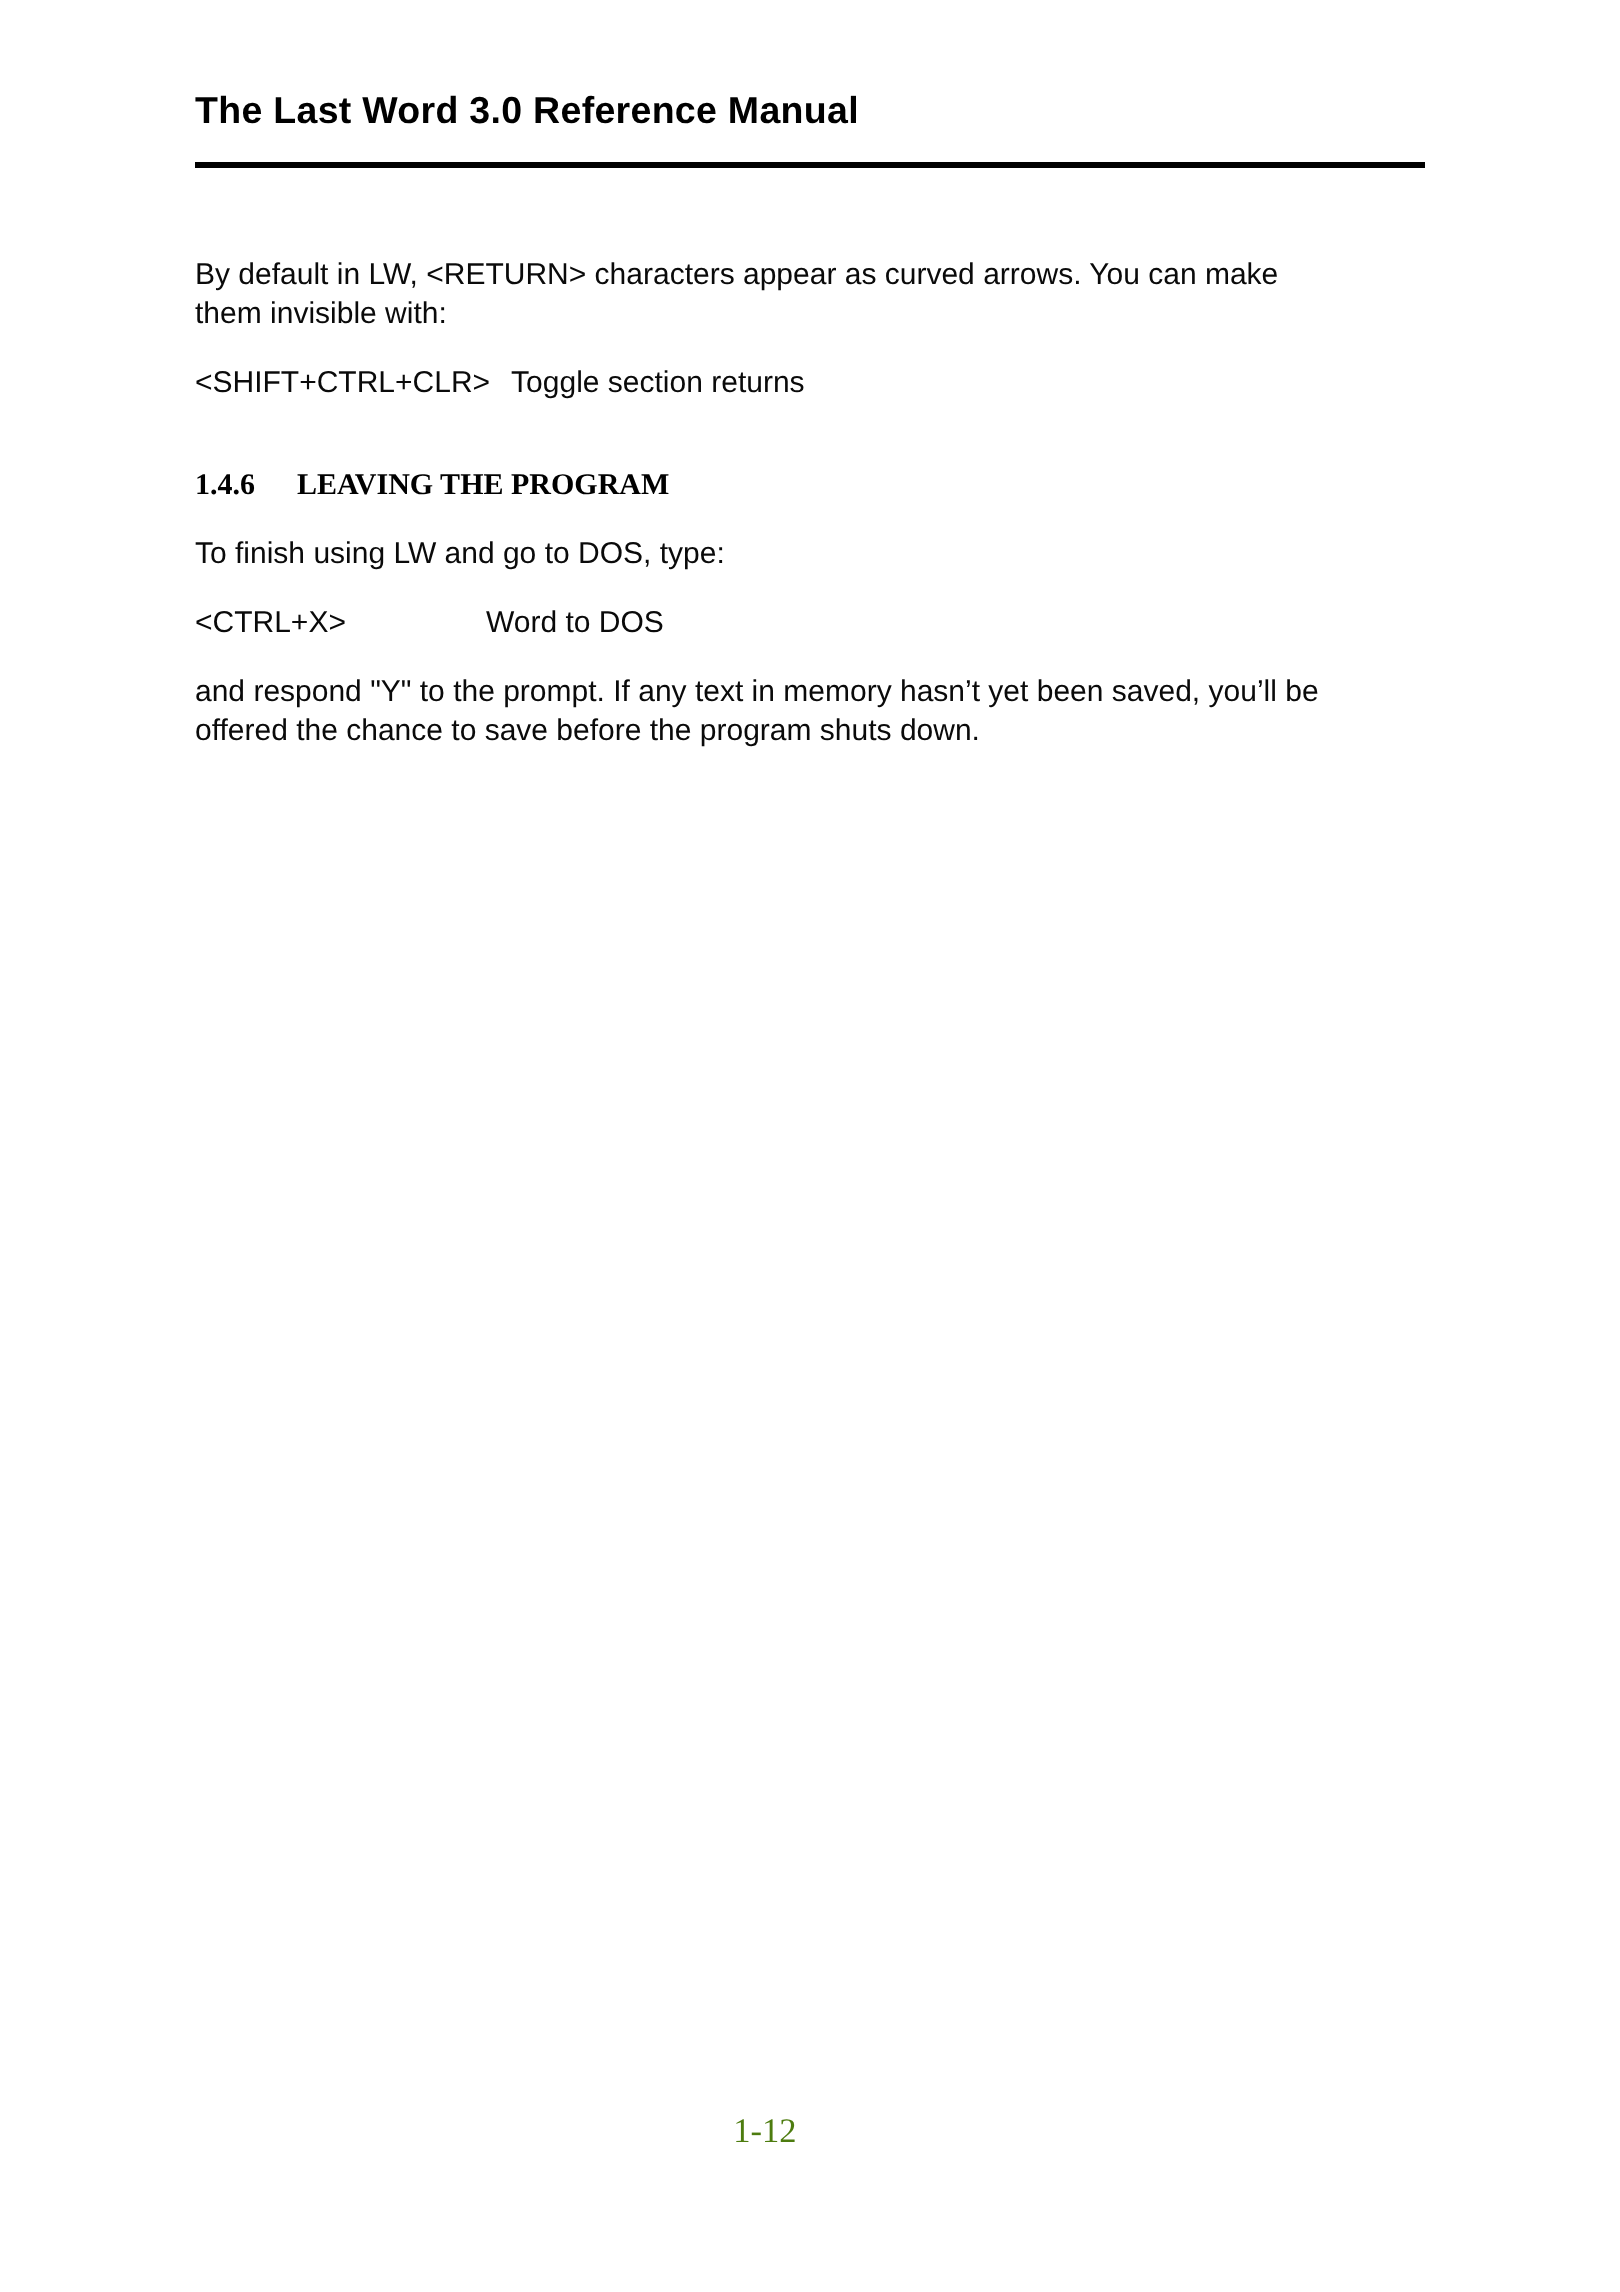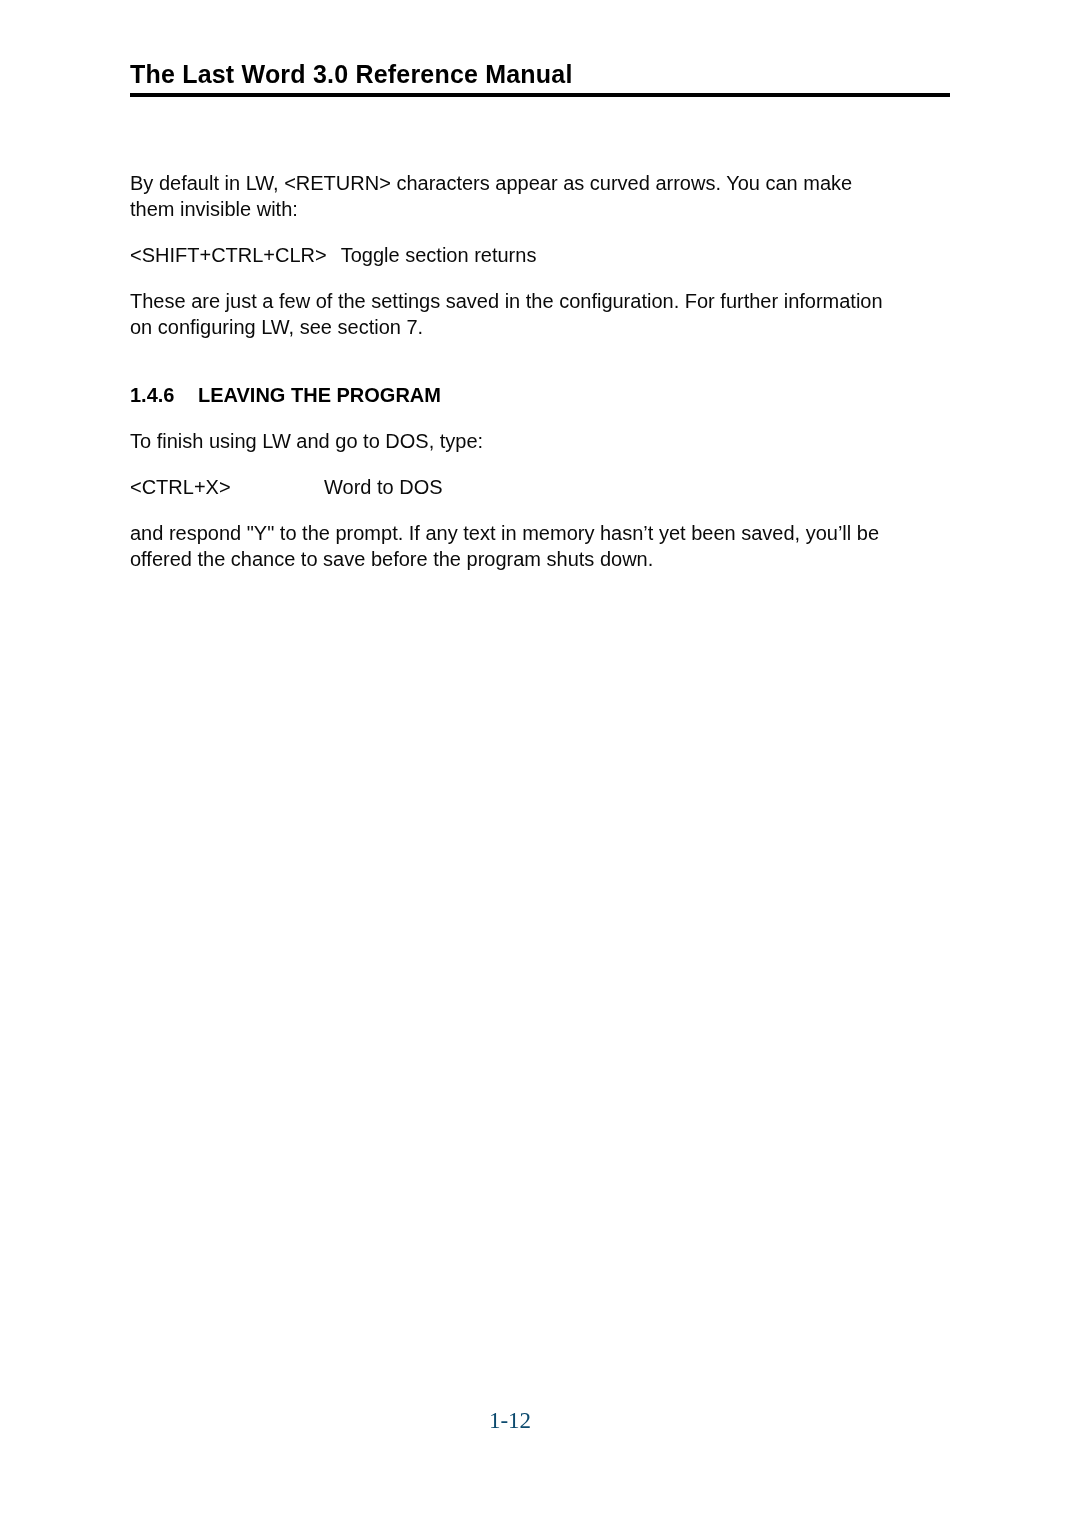"The Last Word 3.0 Reference" .header { padding-bottom: 5px -> 20px }
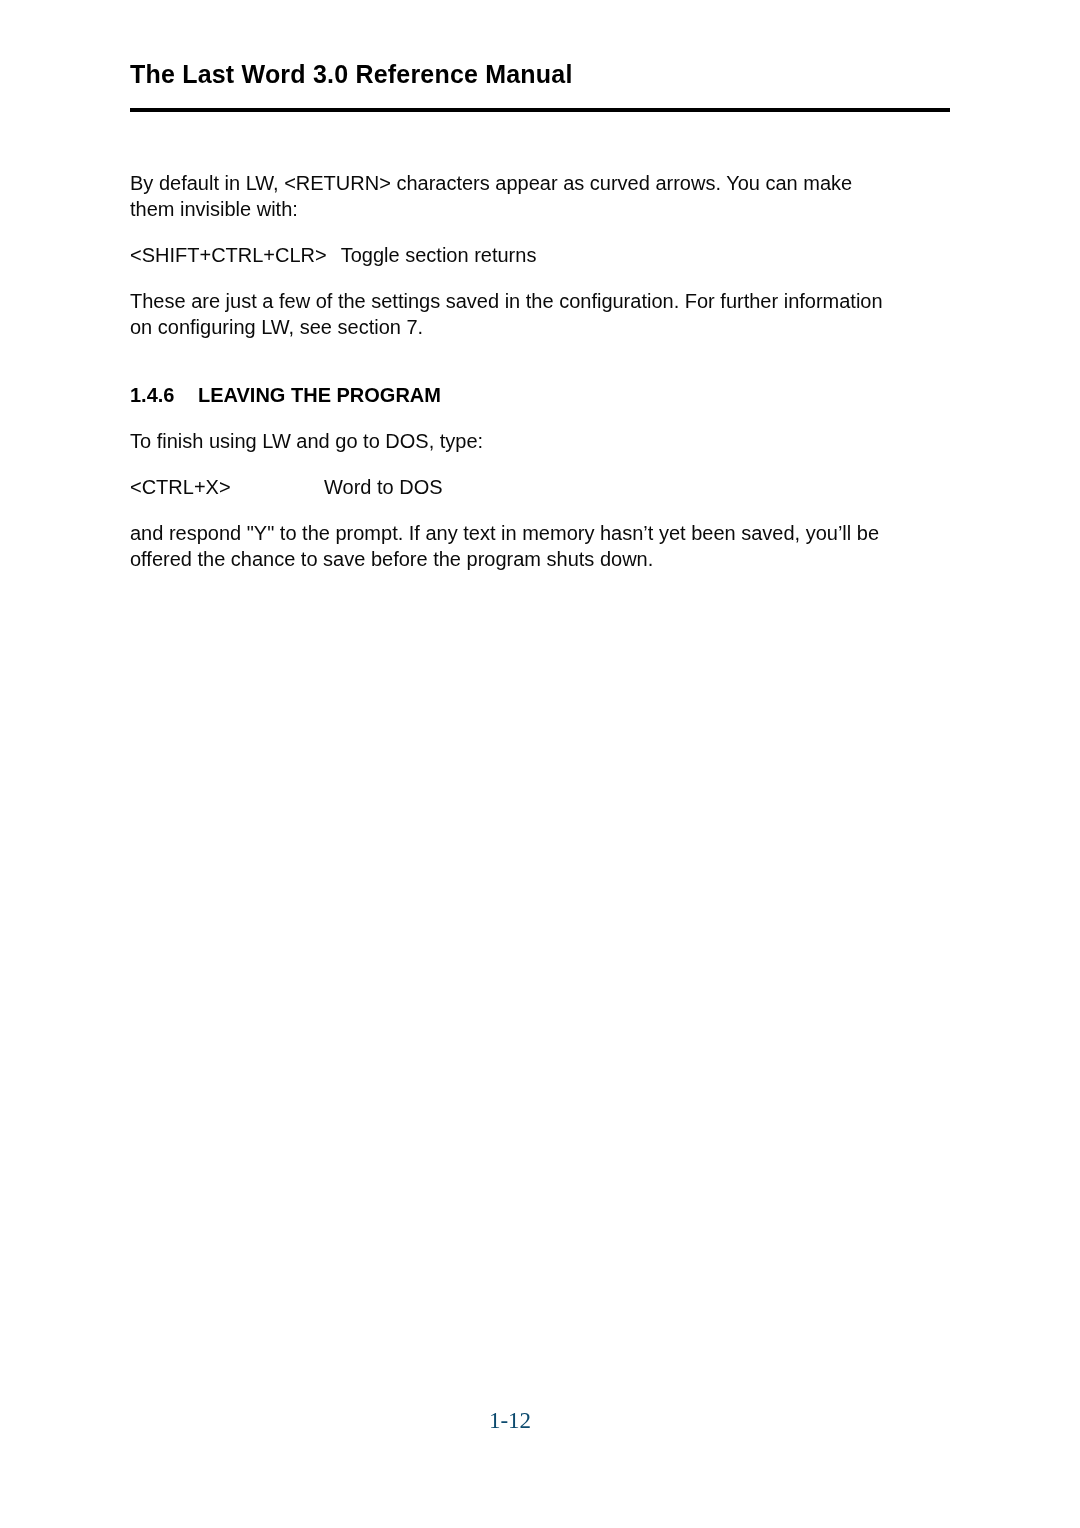"These are just a few" p { html: <p>These are just a few of the settings saved in the configuration. For further information on configuring LW, see section 7.</p> -> none }
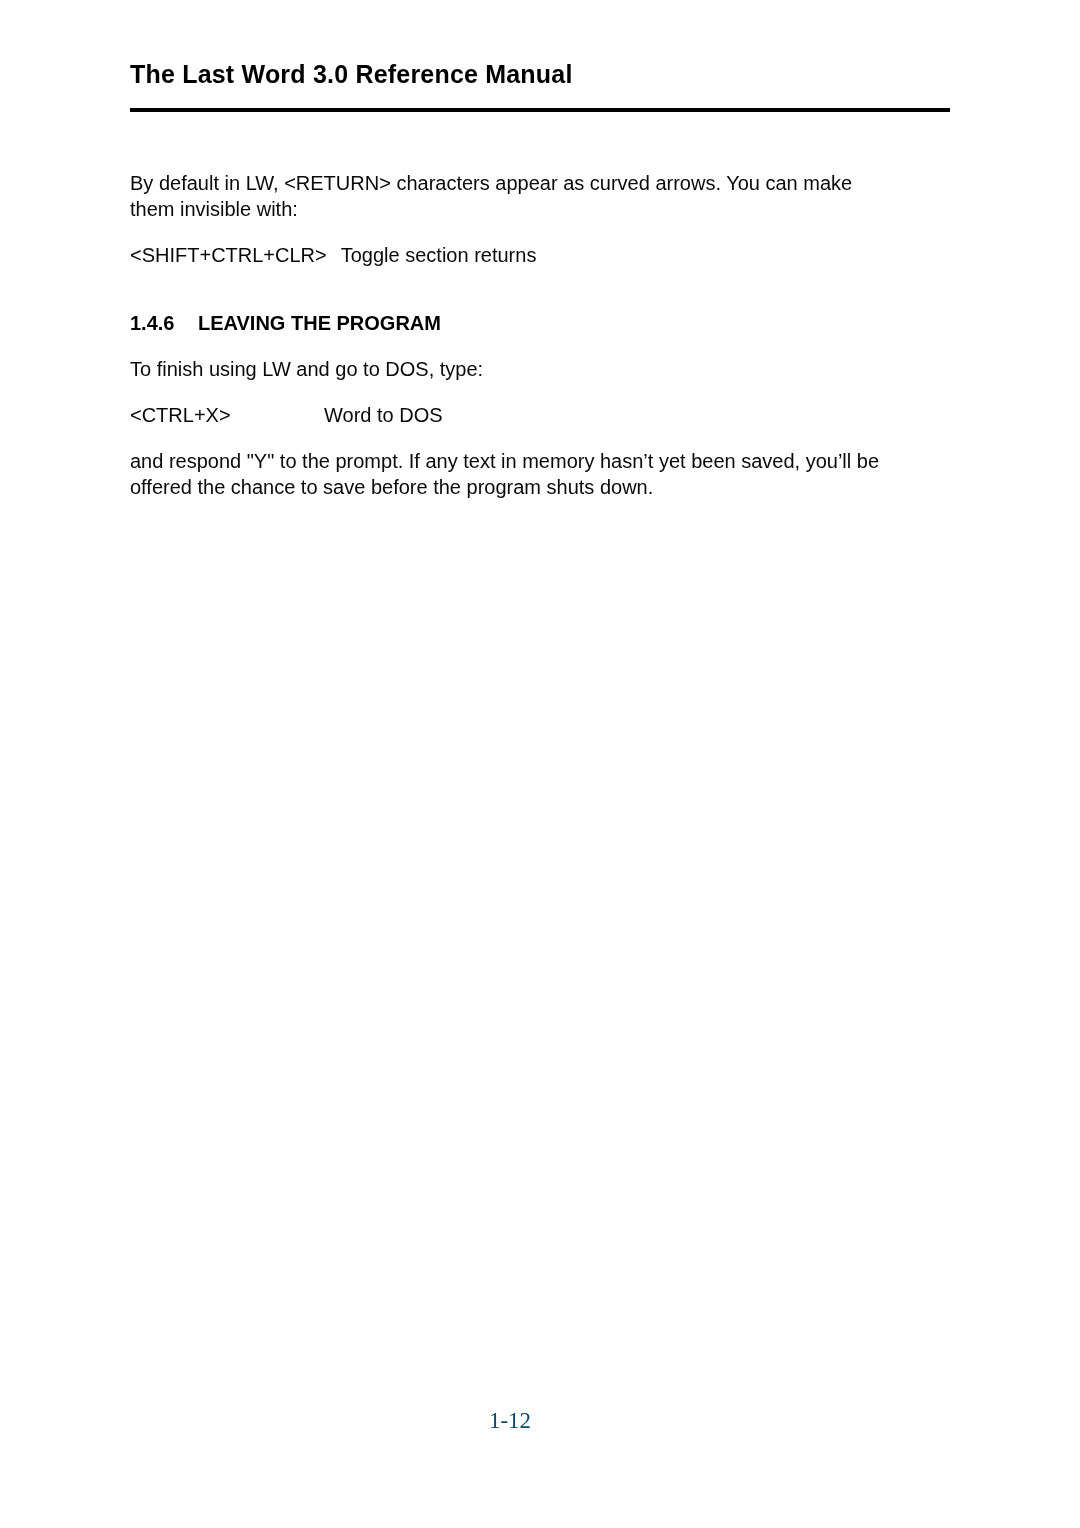"1.4.6 LEAVING THE PROGRAM" .section-heading { font-family: none -> Liberation Serif, serif }
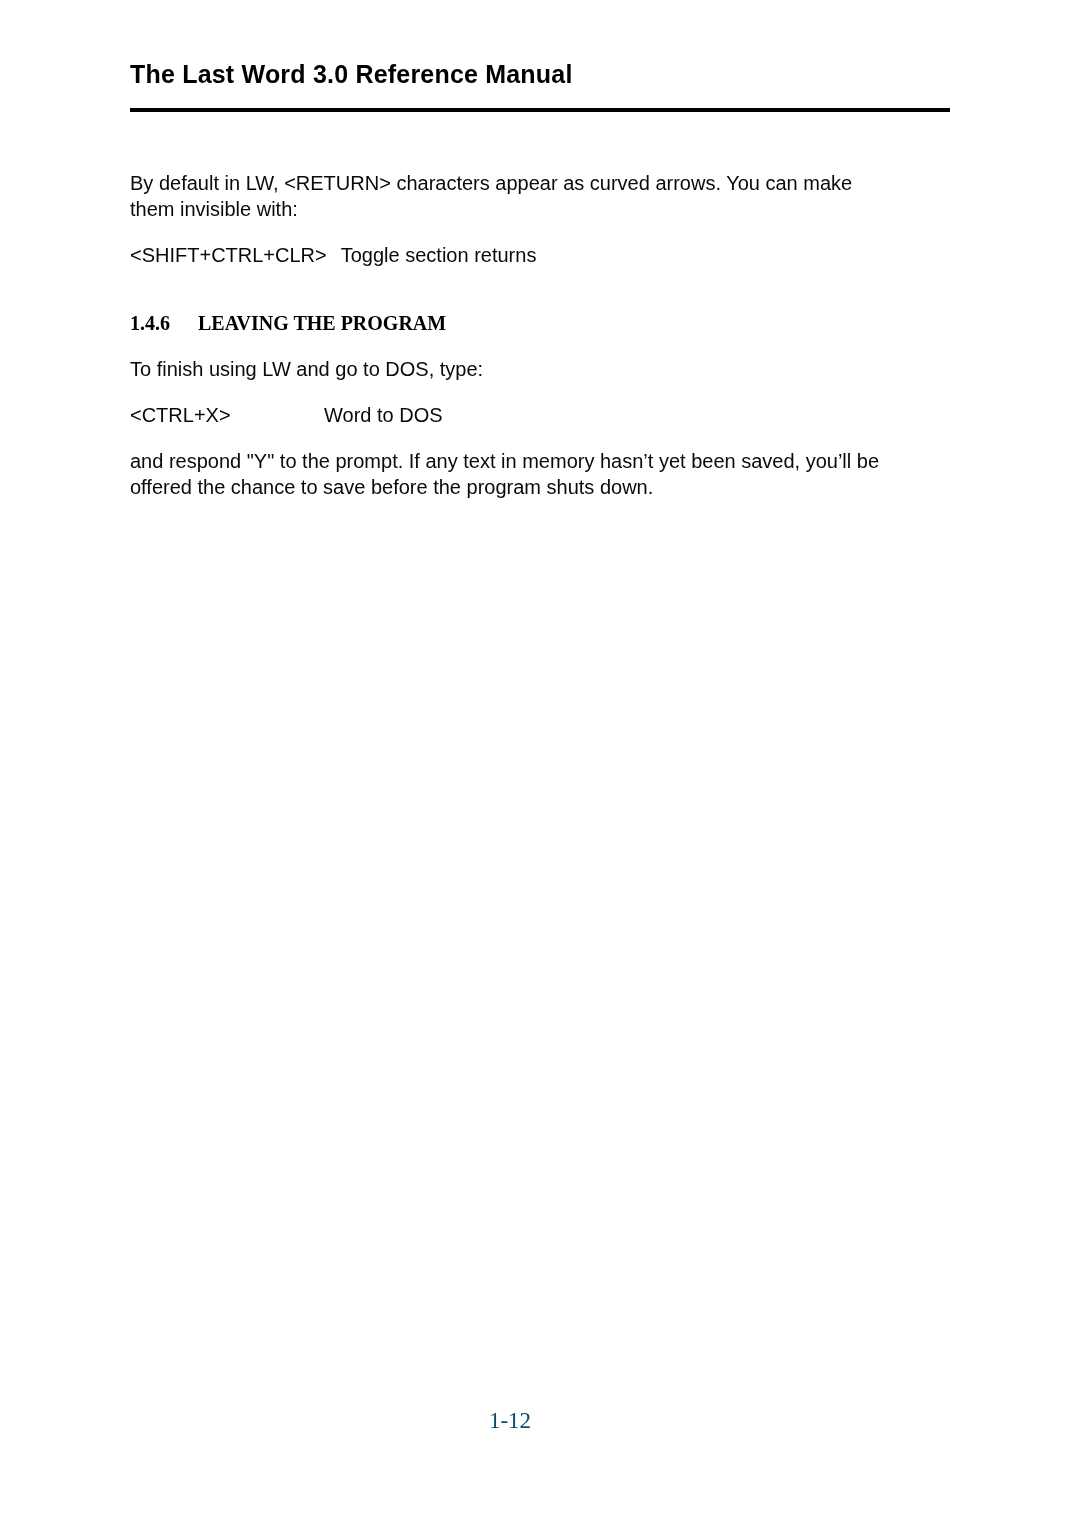"1-12" .page-number { color: #0c4a6e -> #4d7c0f }
